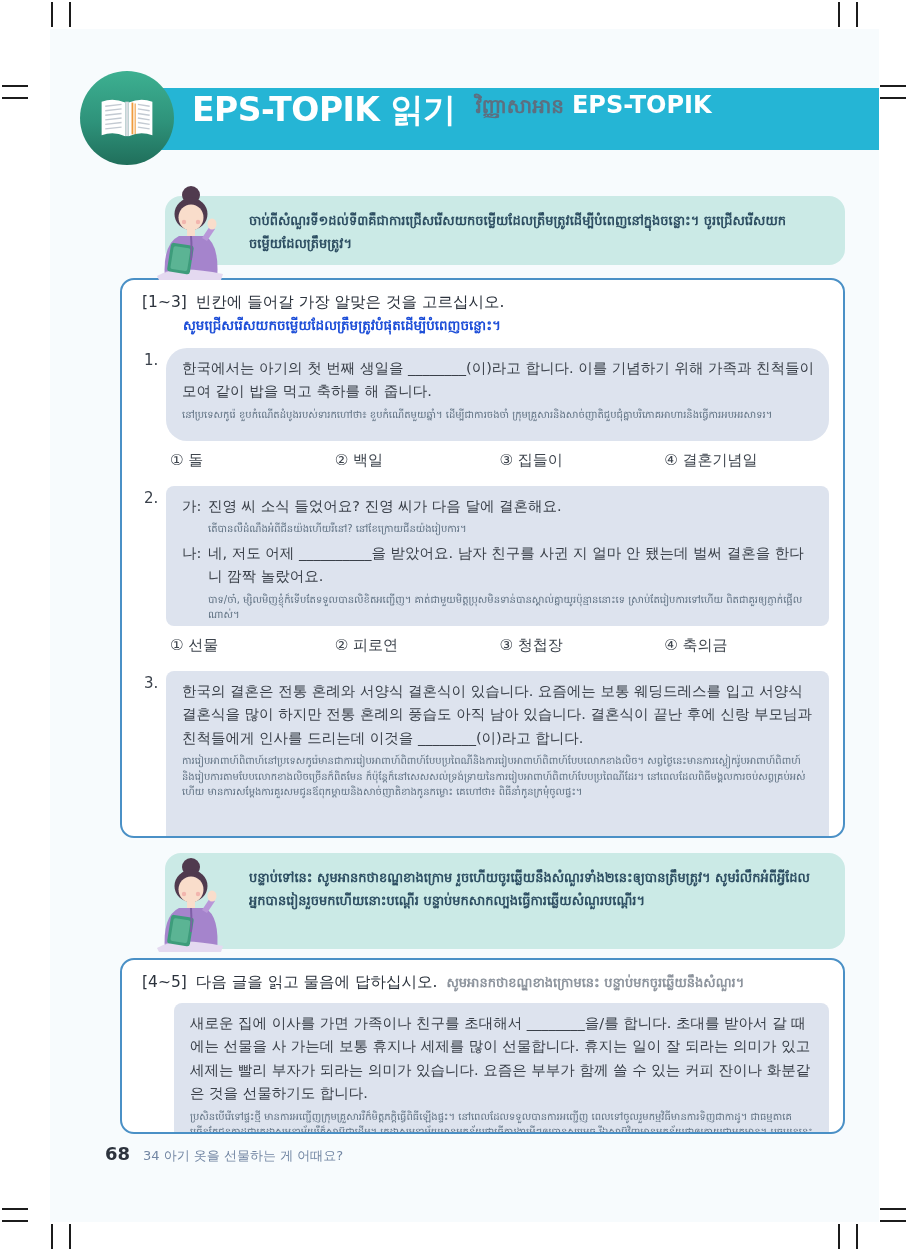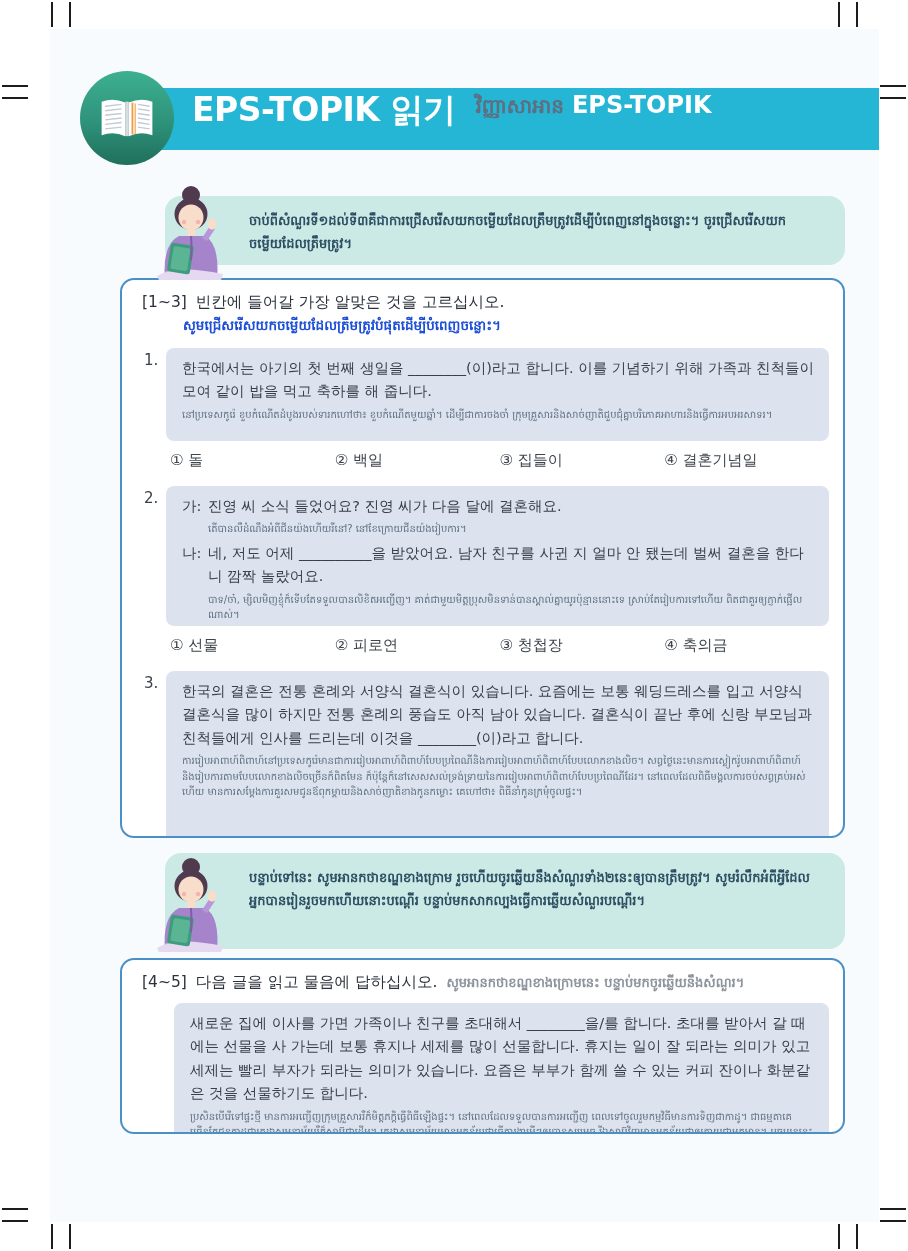"한국에서는 아기의 첫 번째 생일을" .p-q1 { border-radius: none -> 21px }
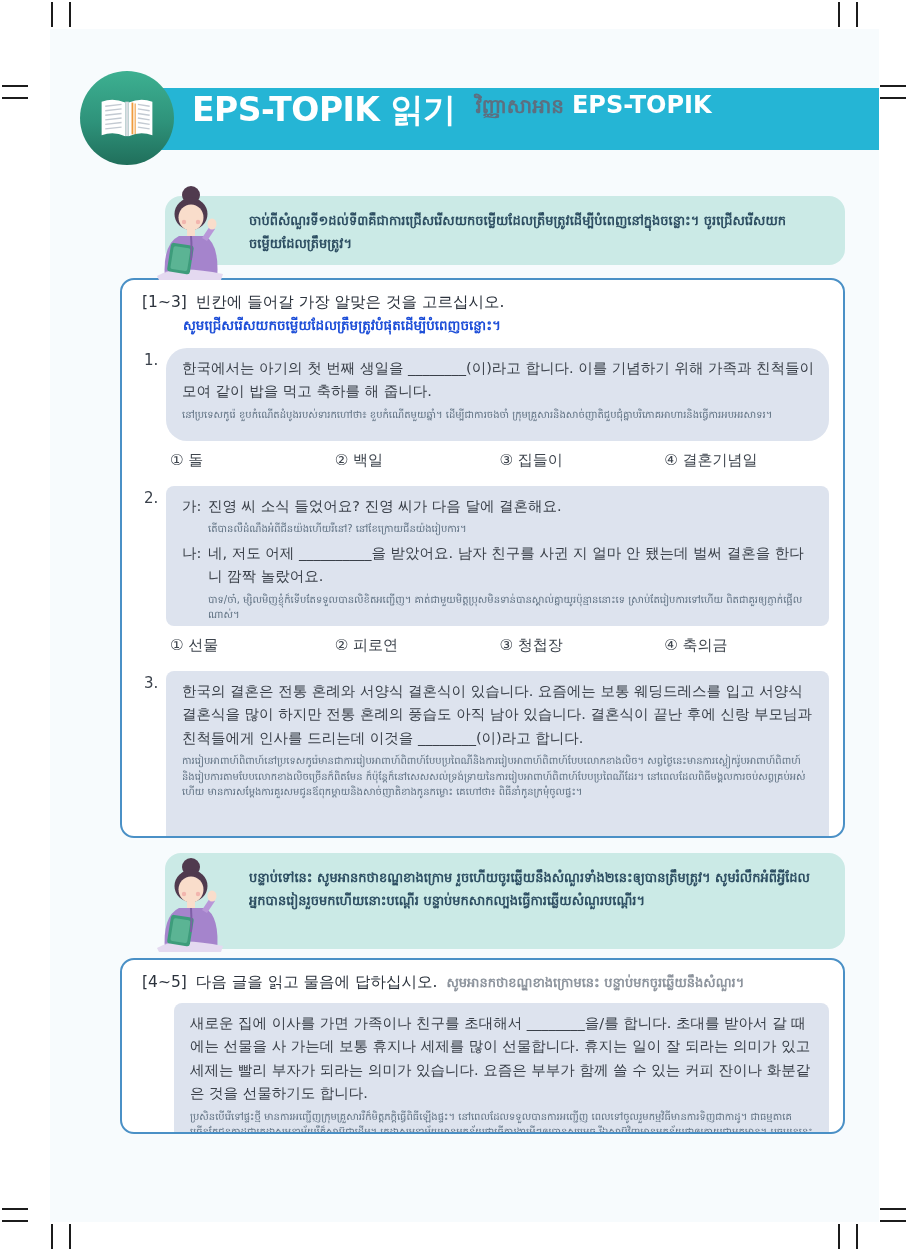"68" div.footer { html: none -> <div> <span>68</span> <span>34 아기 옷을 선물하는 게 어때요?</span> </div> }
